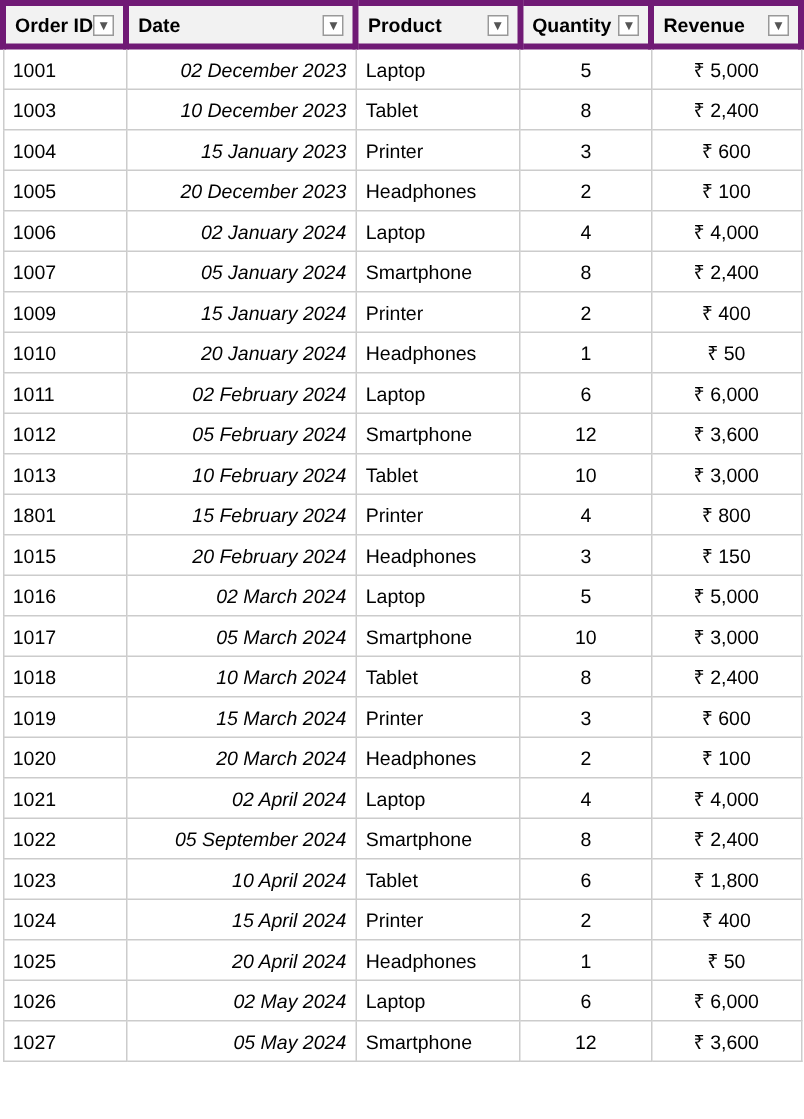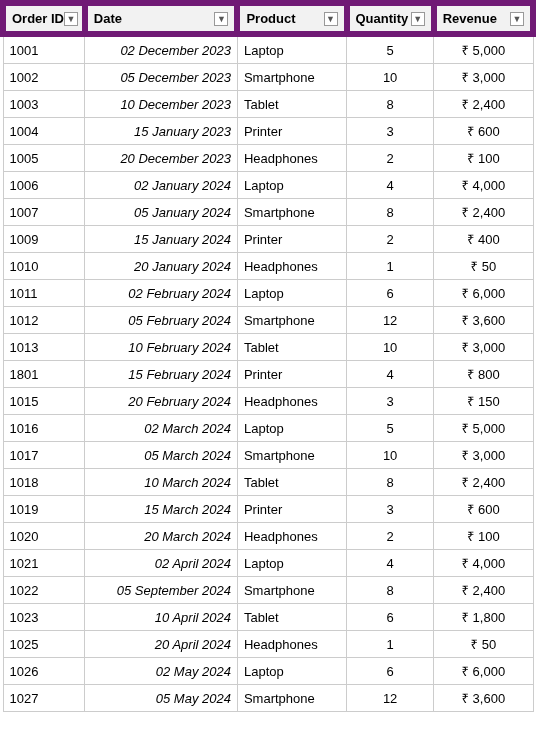"Order ID" th { border: 6px solid #701a75 -> 4px solid #701a75 }
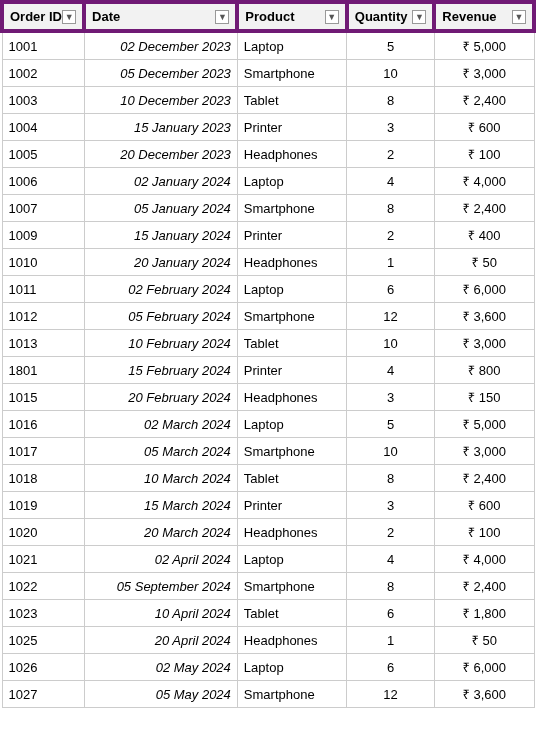"1002" tr { html: <tr> <td>1002</td> <td>05 December 2023</td> <td>Smartphone</td> <td>10</td> <td>₹ 3,000</td> </tr> -> none }
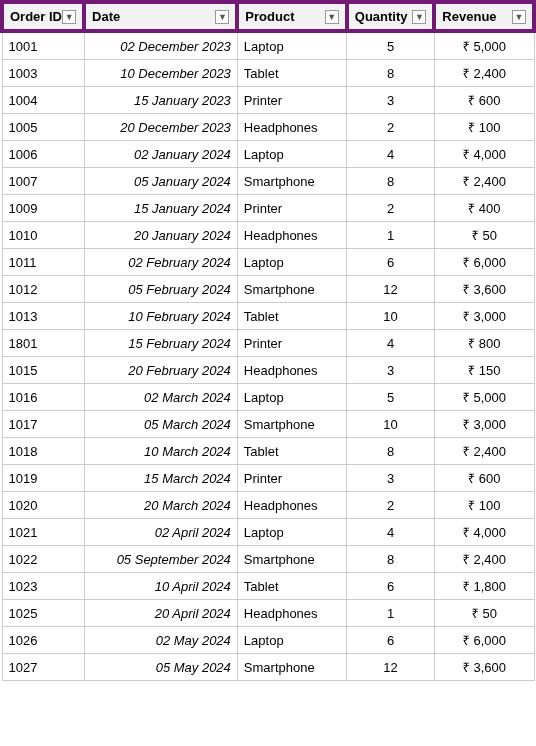"1024" tr { html: none -> <tr> <td>1024</td> <td>15 April 2024</td> <td>Printer</td> <td>2</td> <td>₹ 400</td> </tr> }
